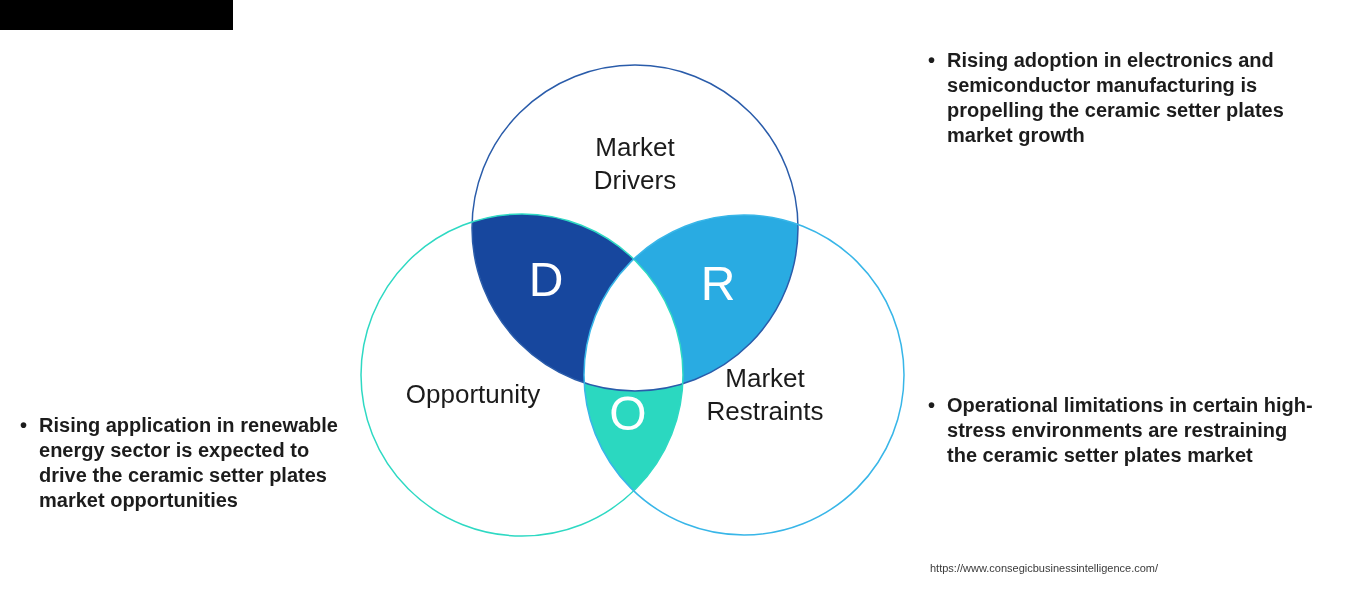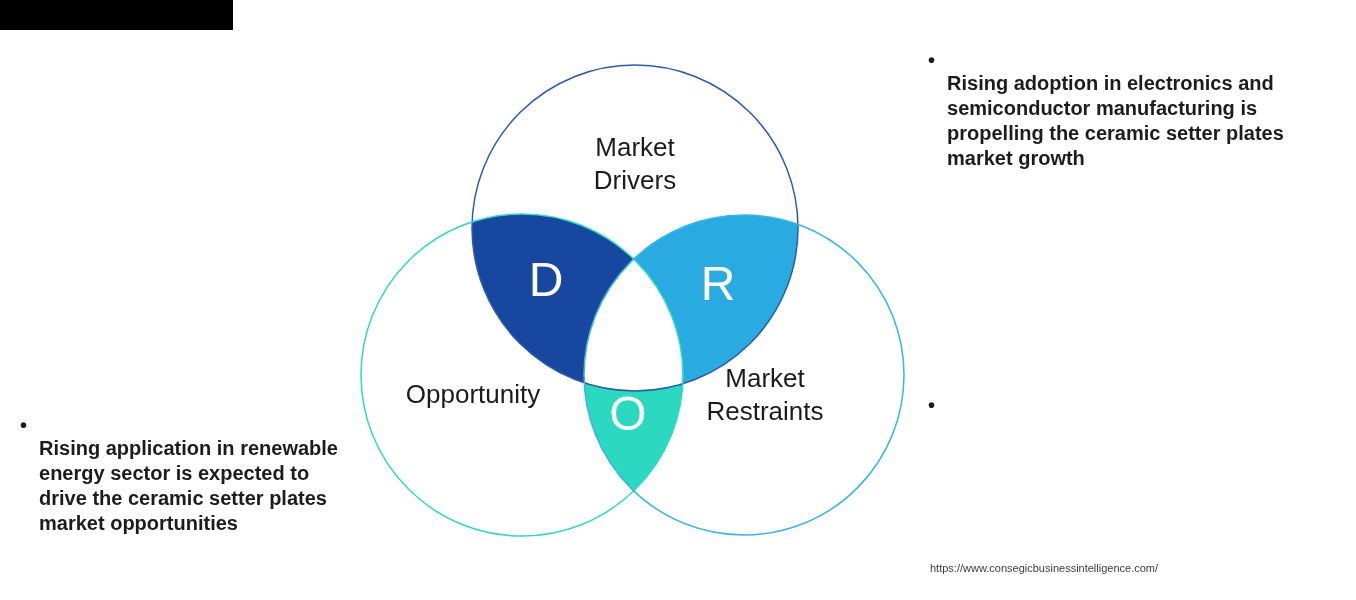"Rising adoption in electronics and" .bullet .text { margin-top: 23px -> none }
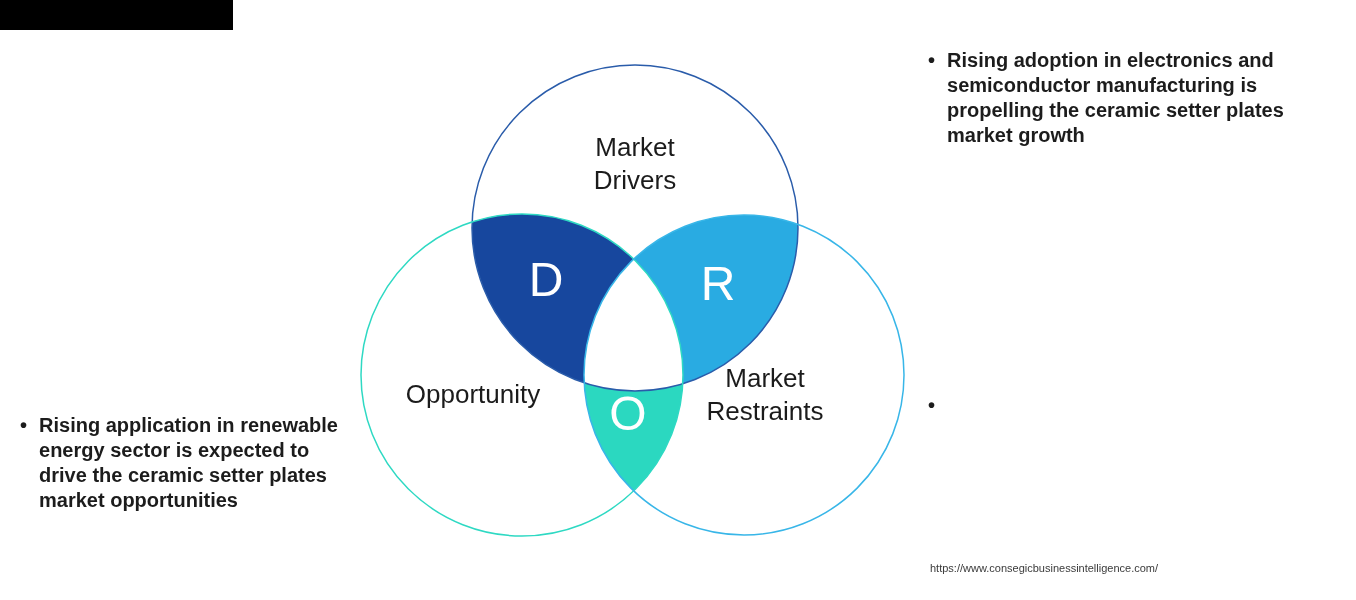"Operational limitations in certain high-" span.text { html: none -> <span>Operational limitations in certain high- stress environments are restraining the ceramic setter plates market</span> }
